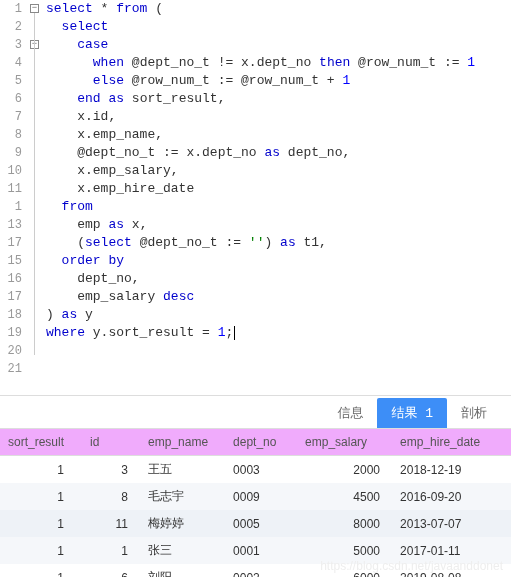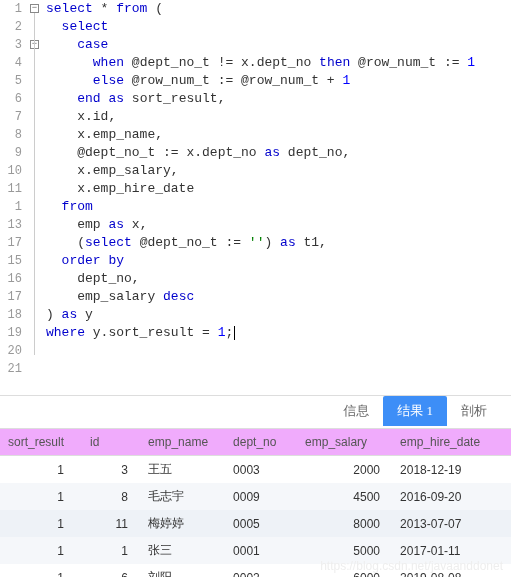"信息" .tabs { align-items: flex-start -> flex-end; font-family: Liberation Serif, serif -> Liberation Mono, monospace }
